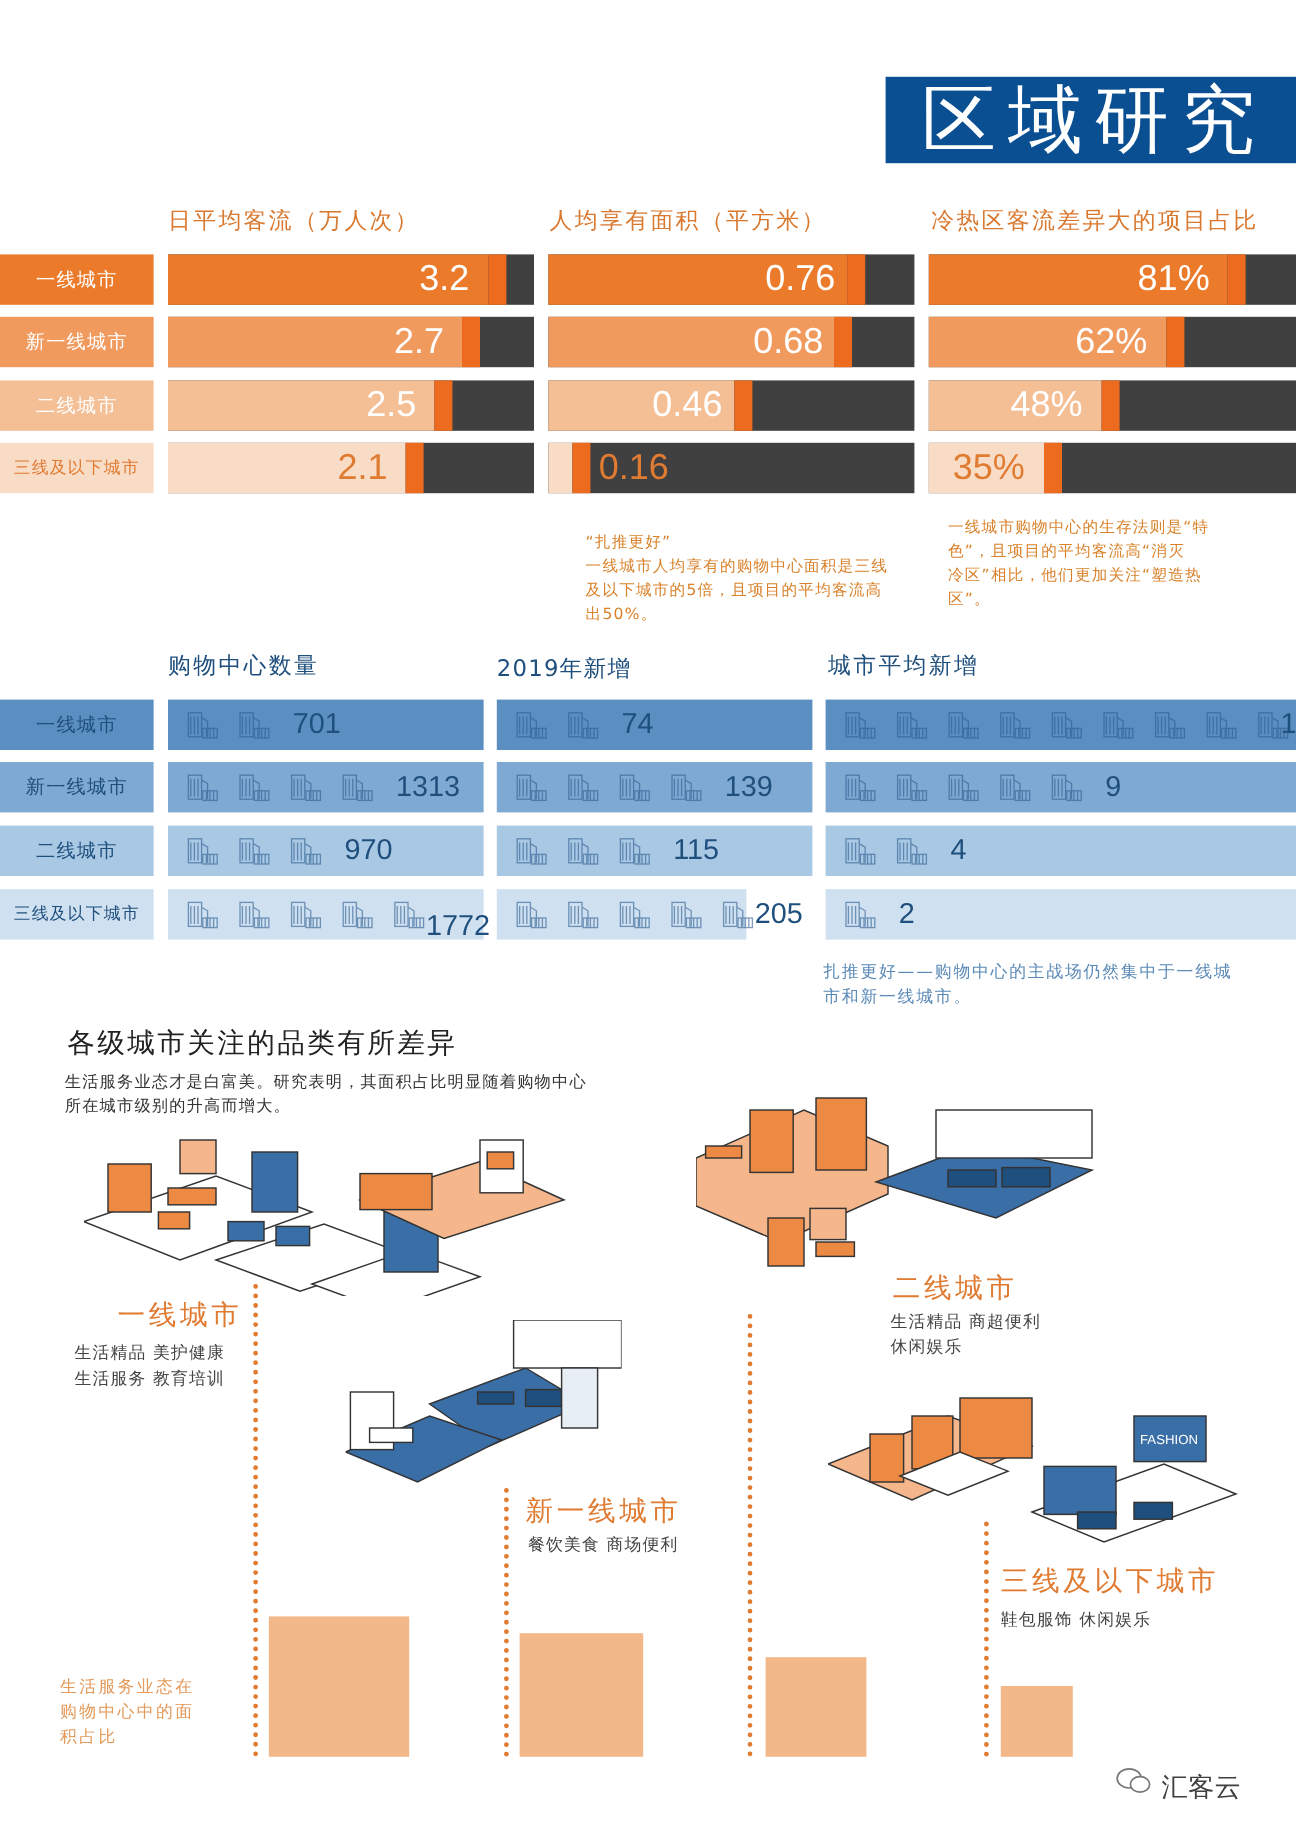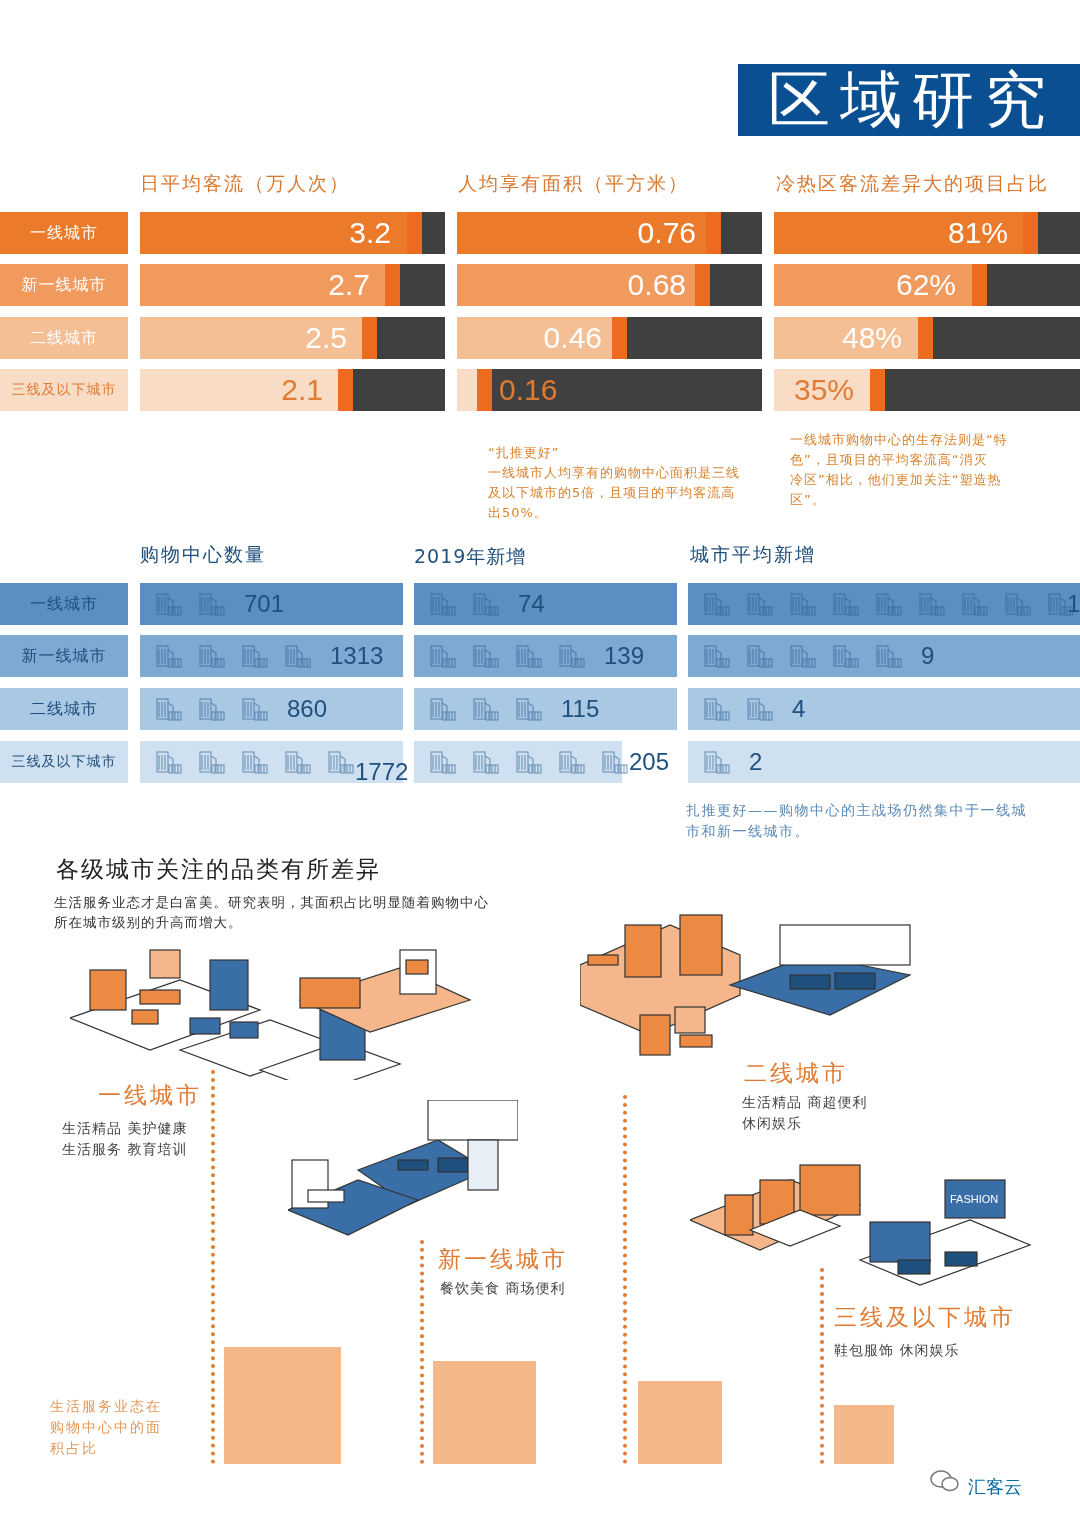"860" span.bval { text: 860 -> 970 }
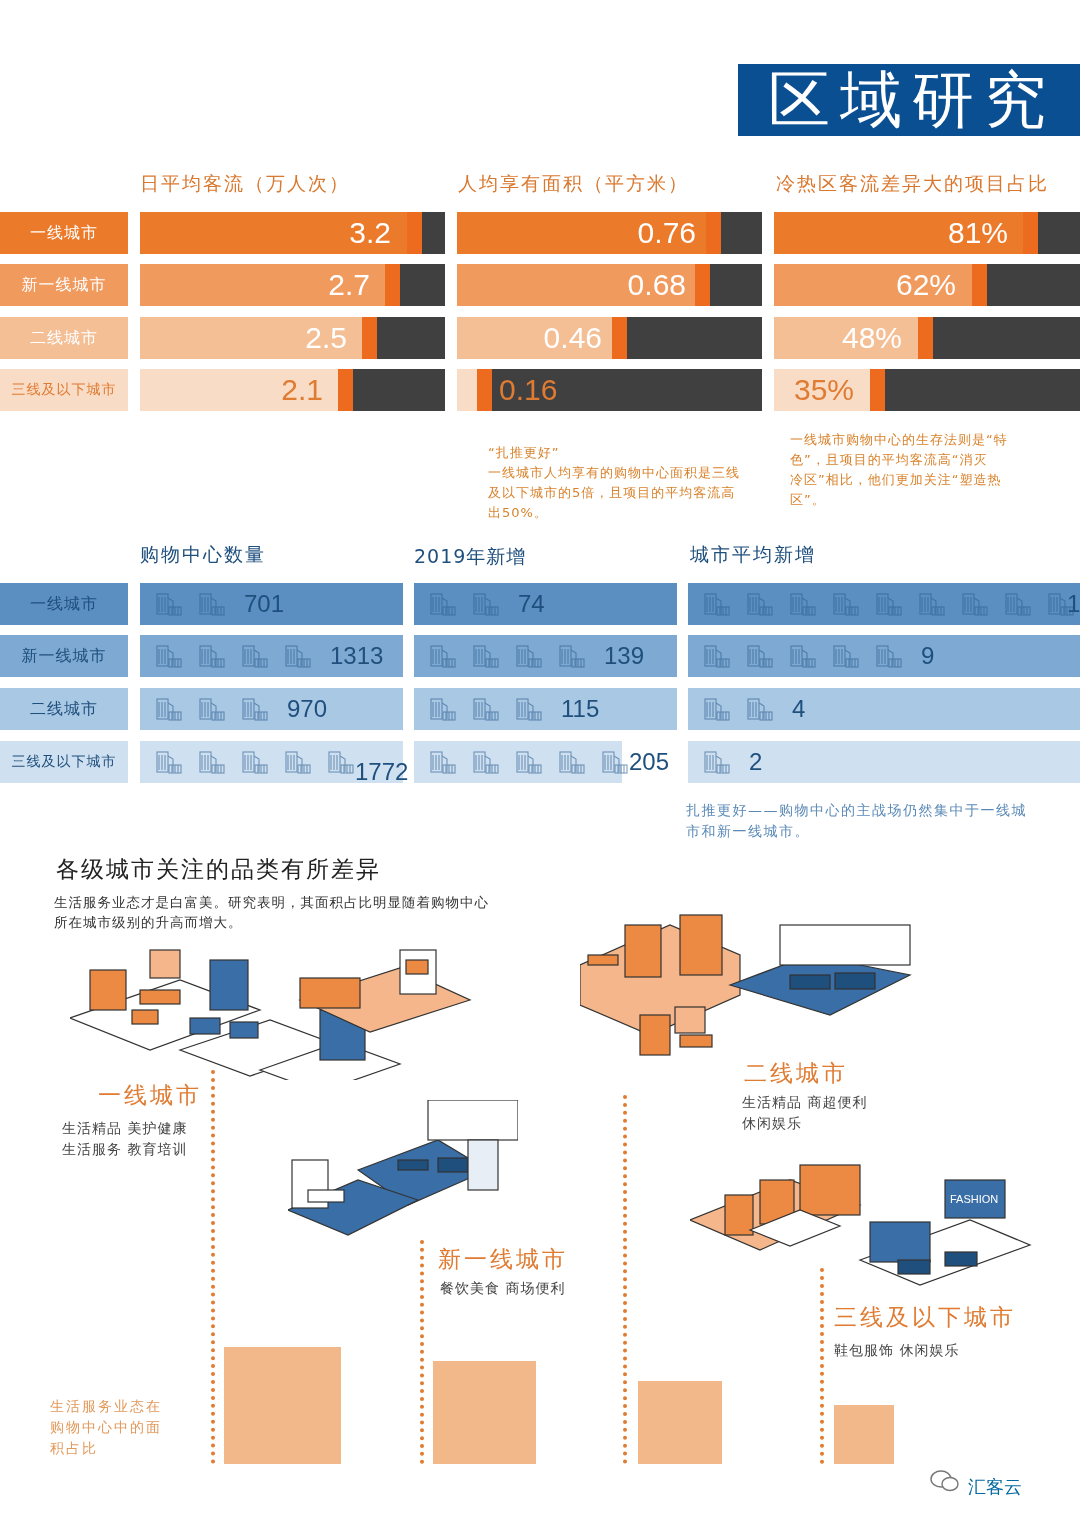"汇客云" span.wm { color: #0369a1 -> #404040; font-size: 18px -> 22px }
